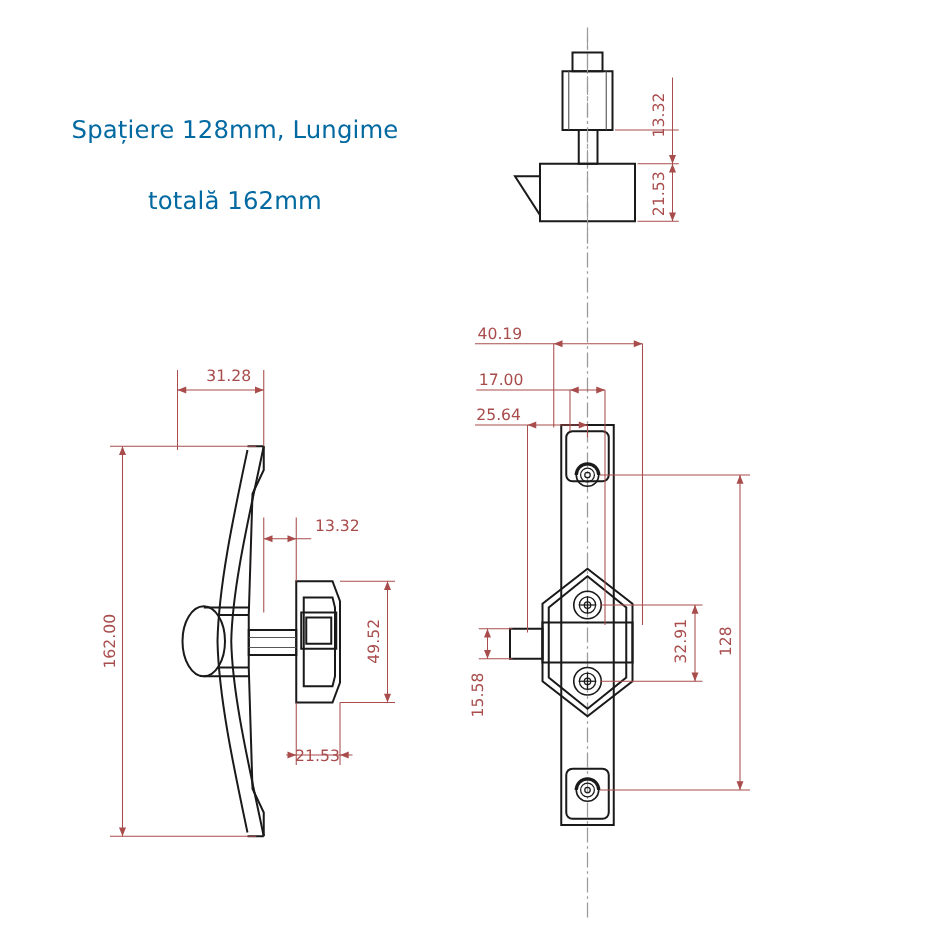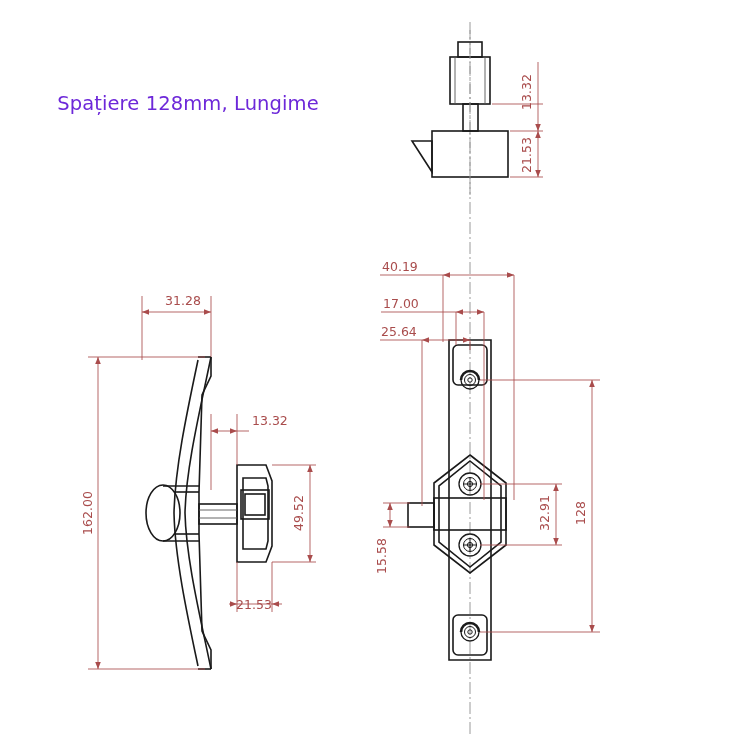"Spațiere 128mm, Lungime" #title-block { color: #6d28d9 -> #0369a1 }
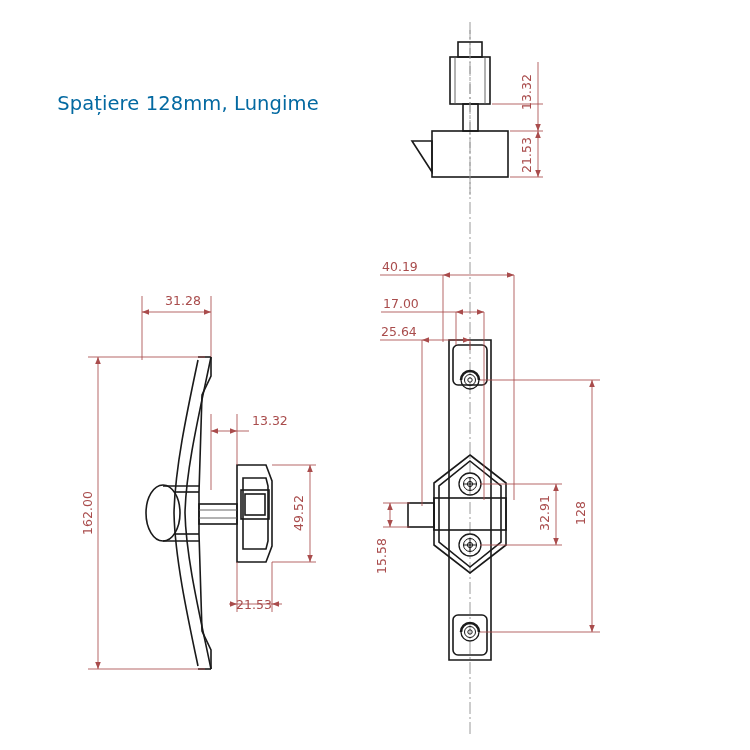"totală 162mm" div { html: none -> <div>totală 162mm</div> }
